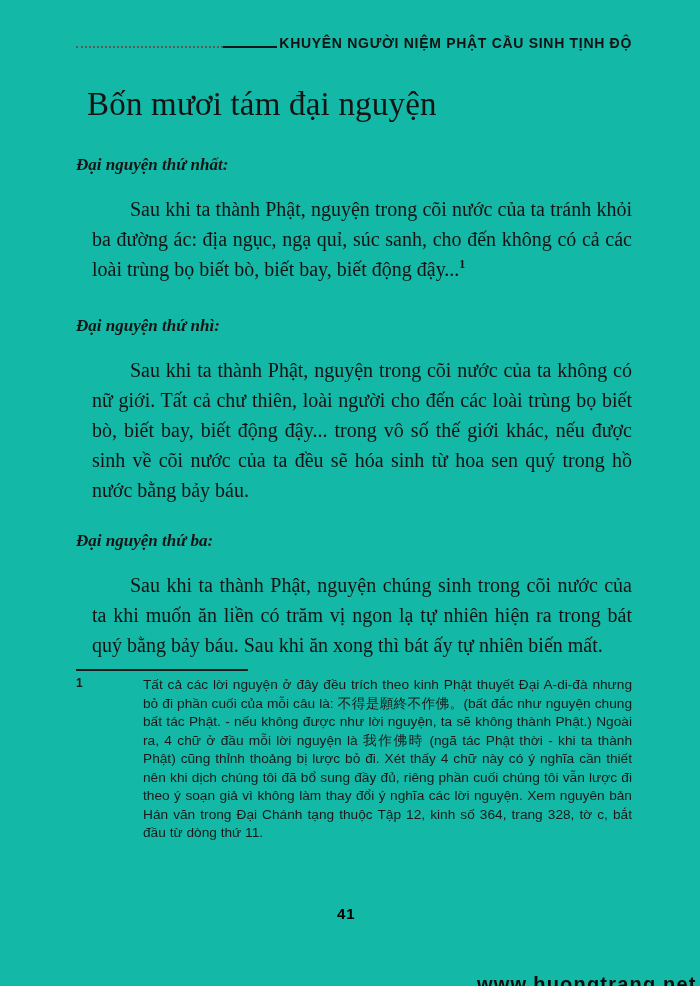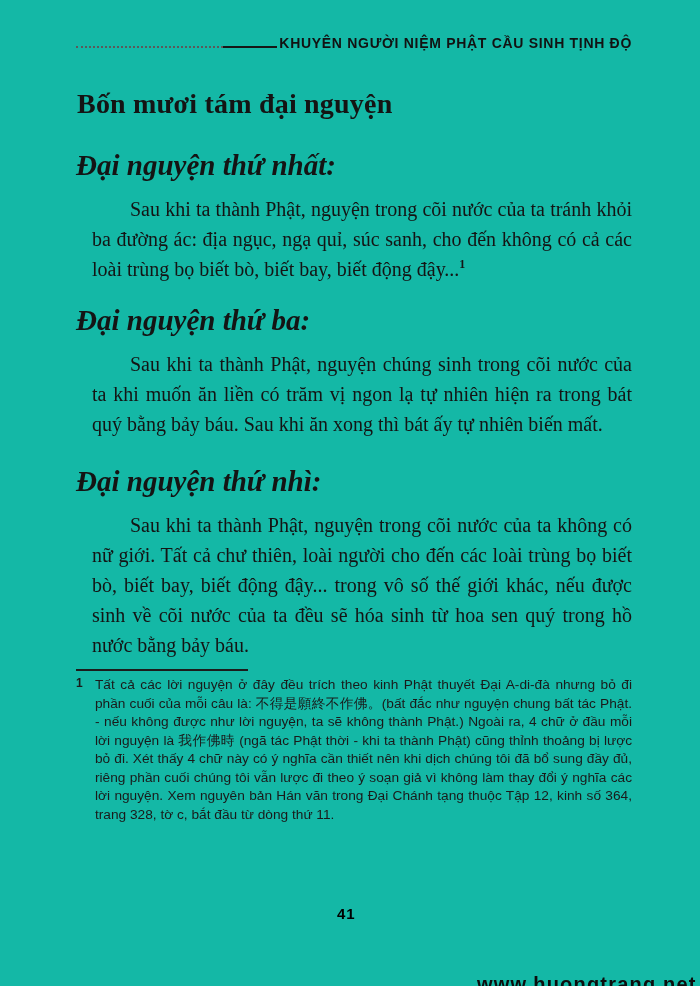"Bốn mươi tám đại nguyện" .book-title { font-size: 28px -> 33px; font-weight: bold -> normal; margin: 36px 0 0 1px -> 36px 0 0 11px }
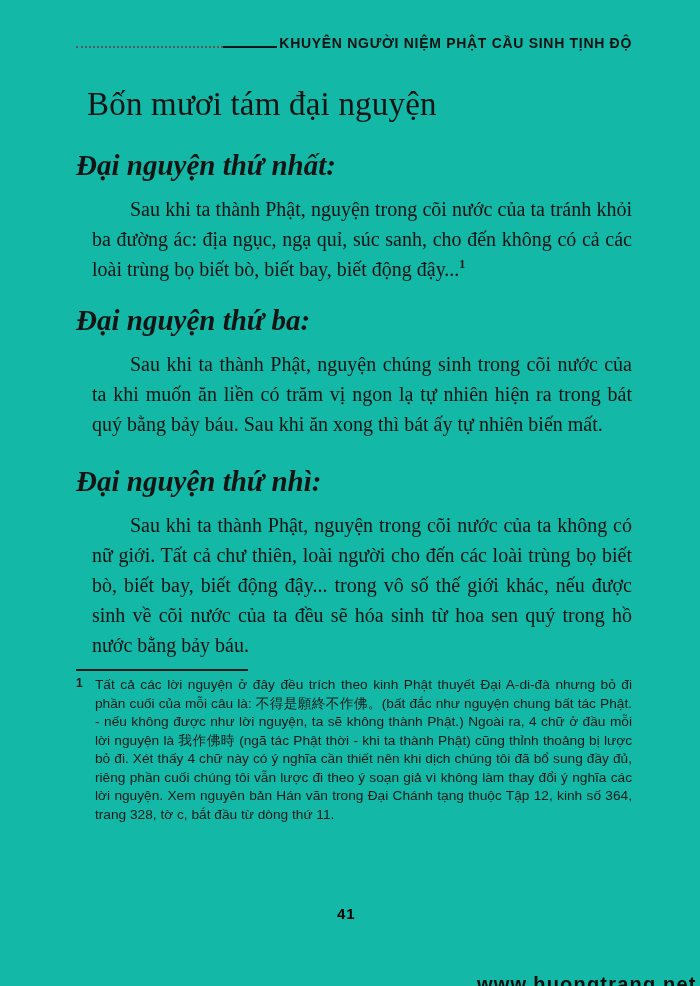"Đại nguyện thứ nhất:" .vow-heading { font-size: 29px -> 17px }
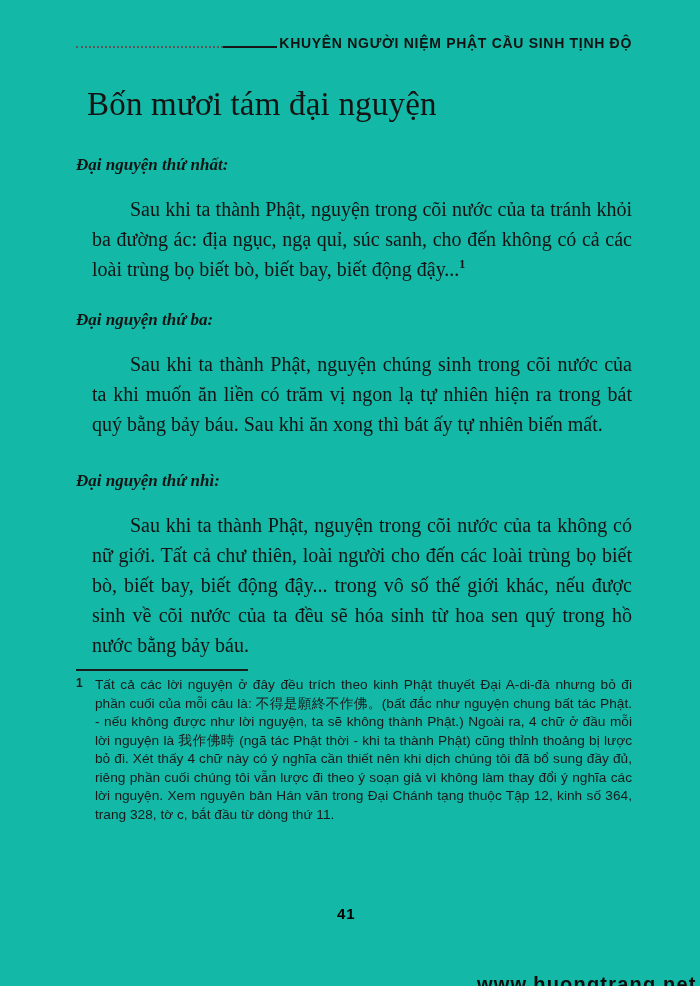"Đại nguyện thứ ba:" div { order: before "Đại nguyện thứ nhì:" -> after "Đại nguyện thứ nhì:" }
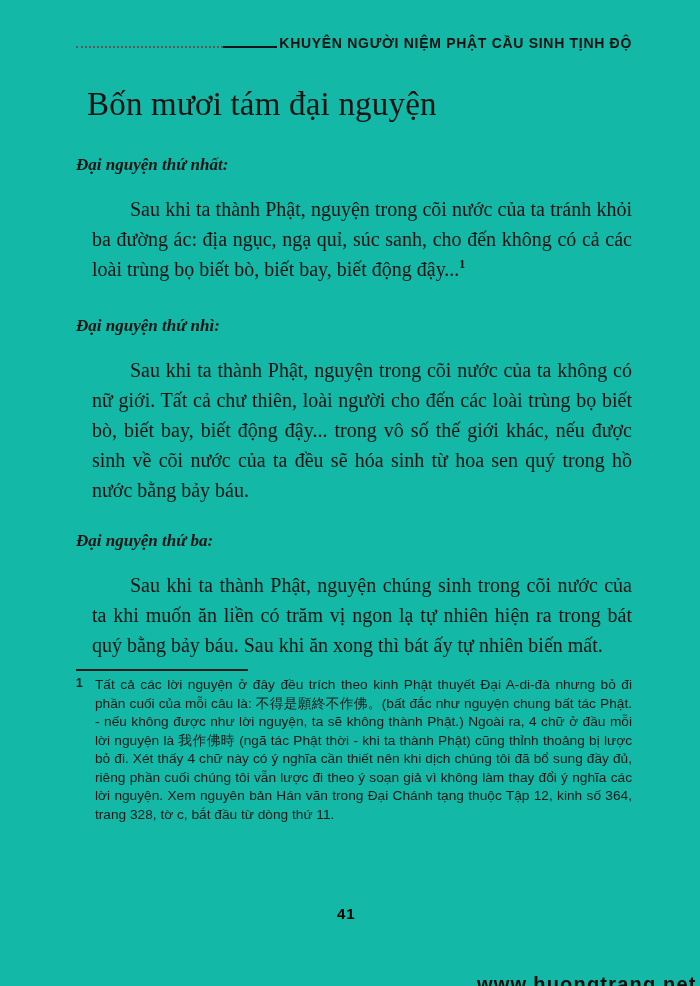"Tất cả các lời nguyện" .fn-text { margin-left: none -> 48px }
